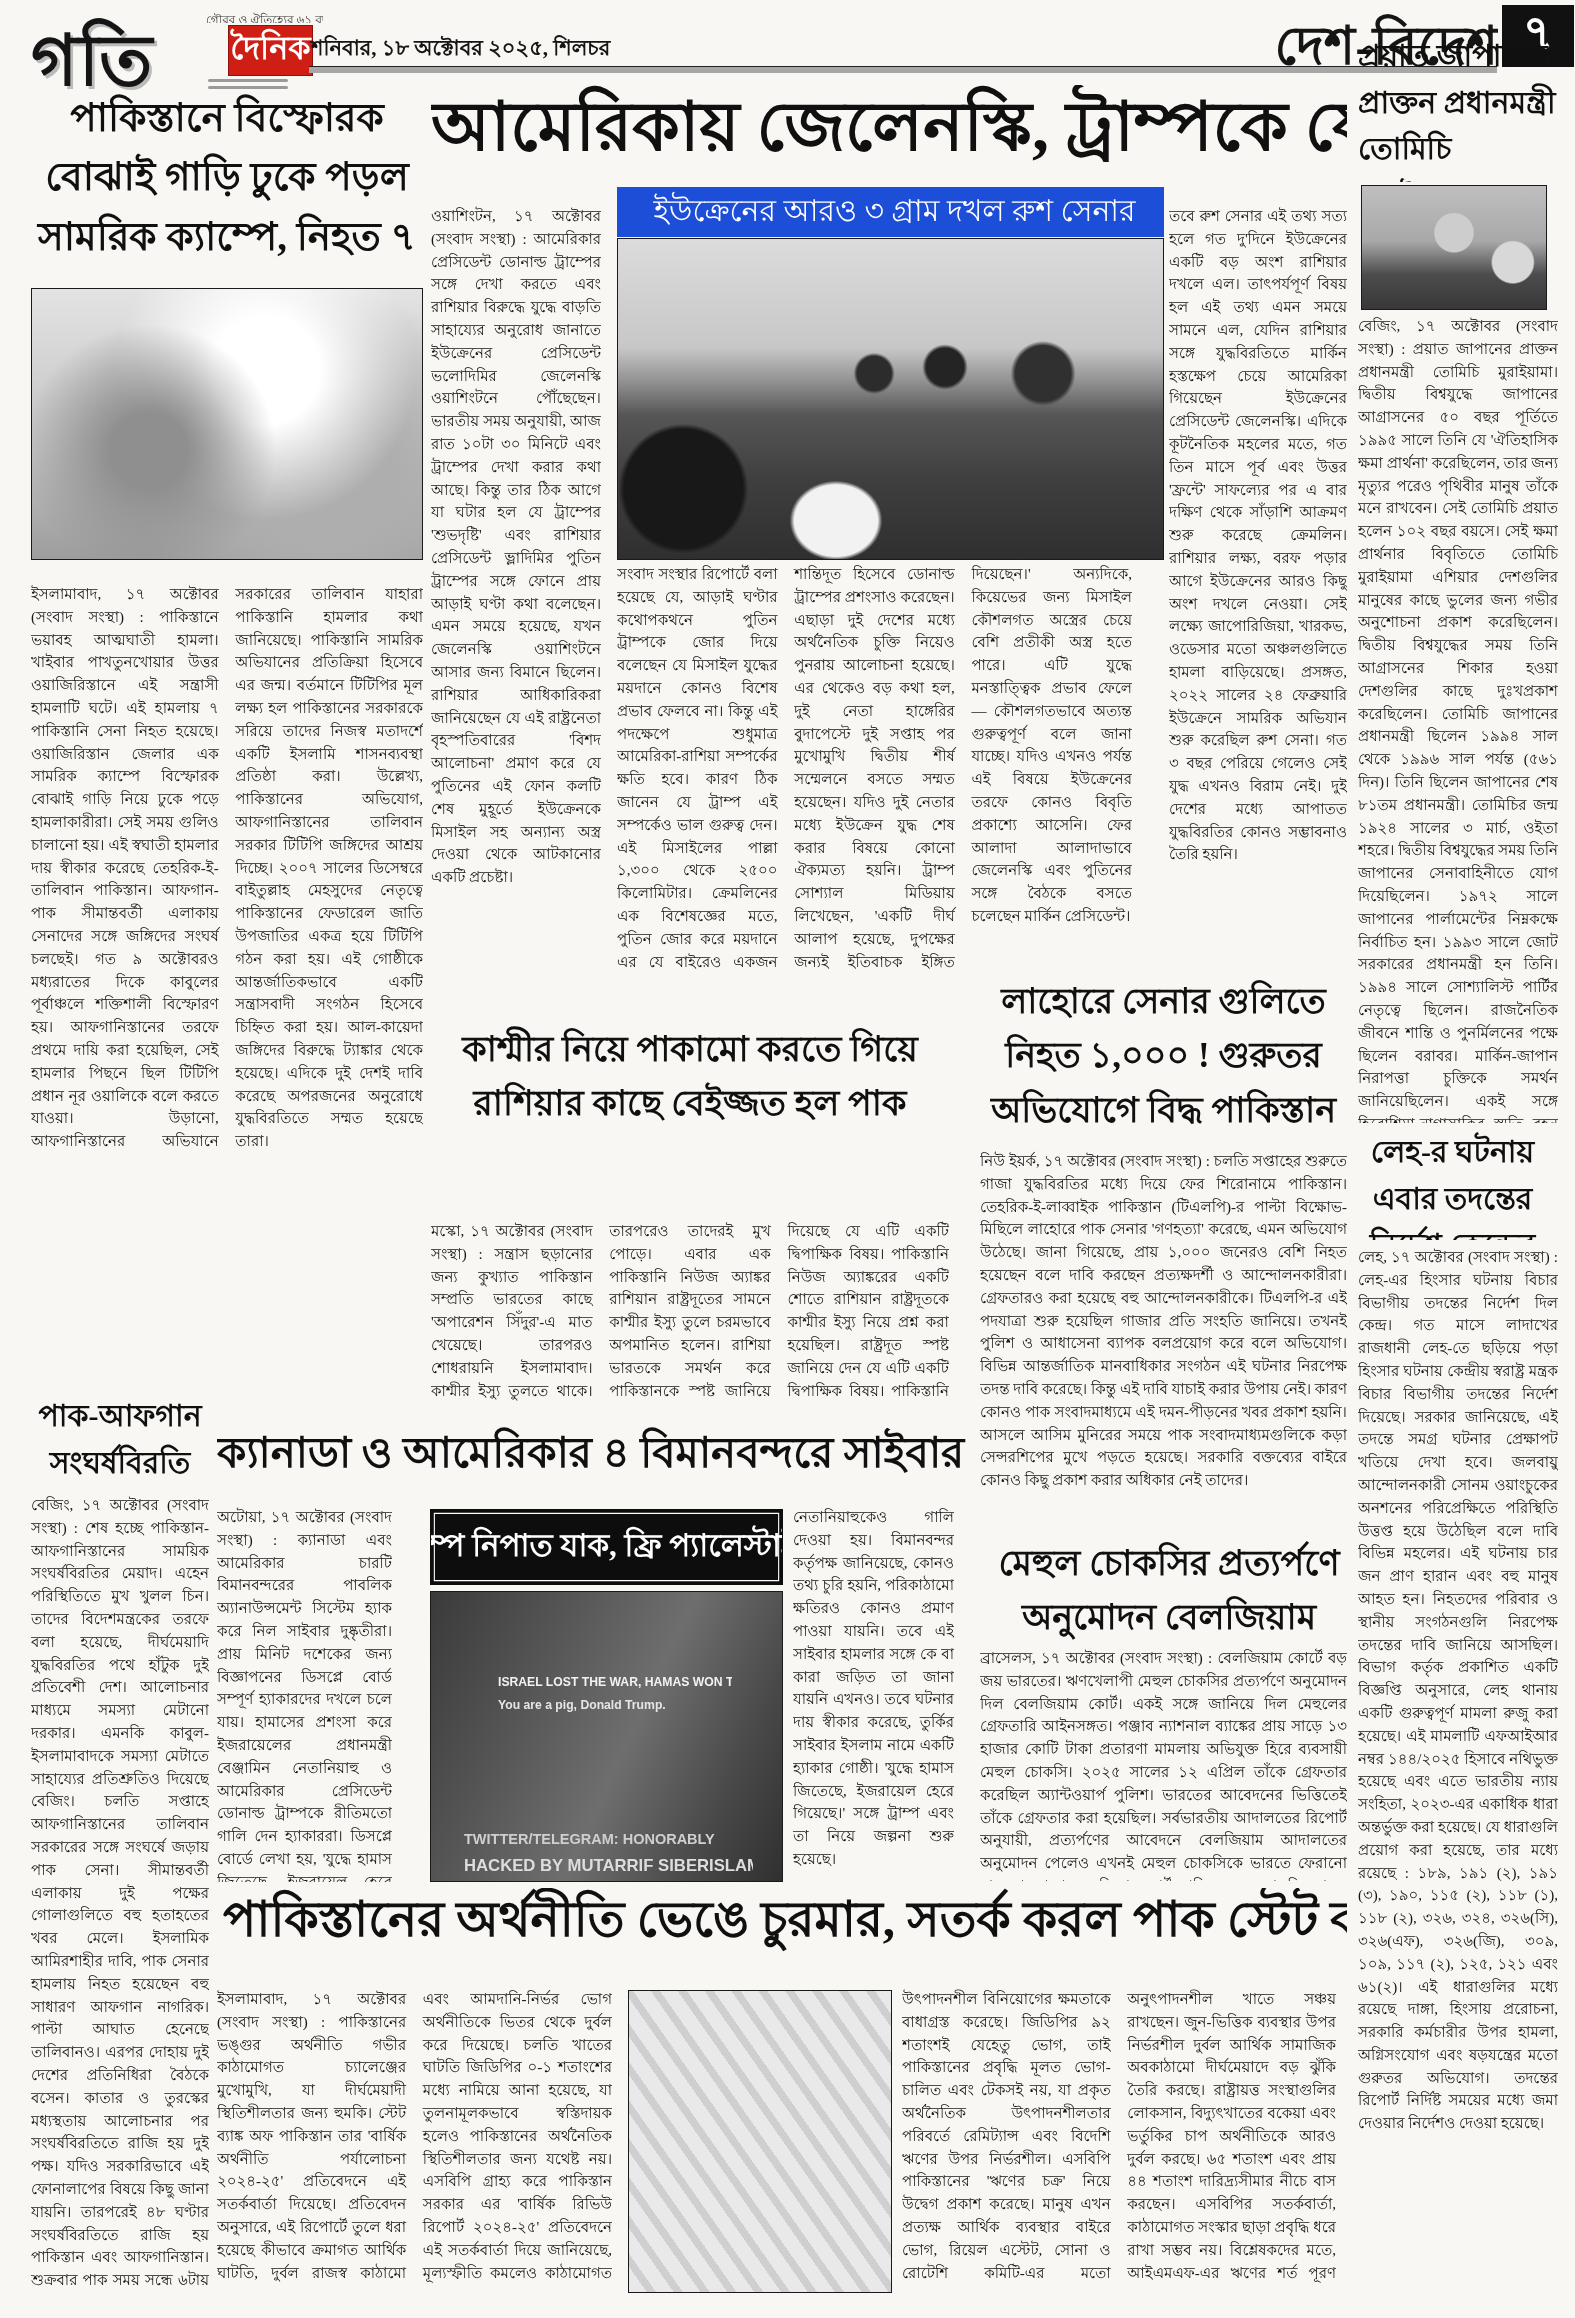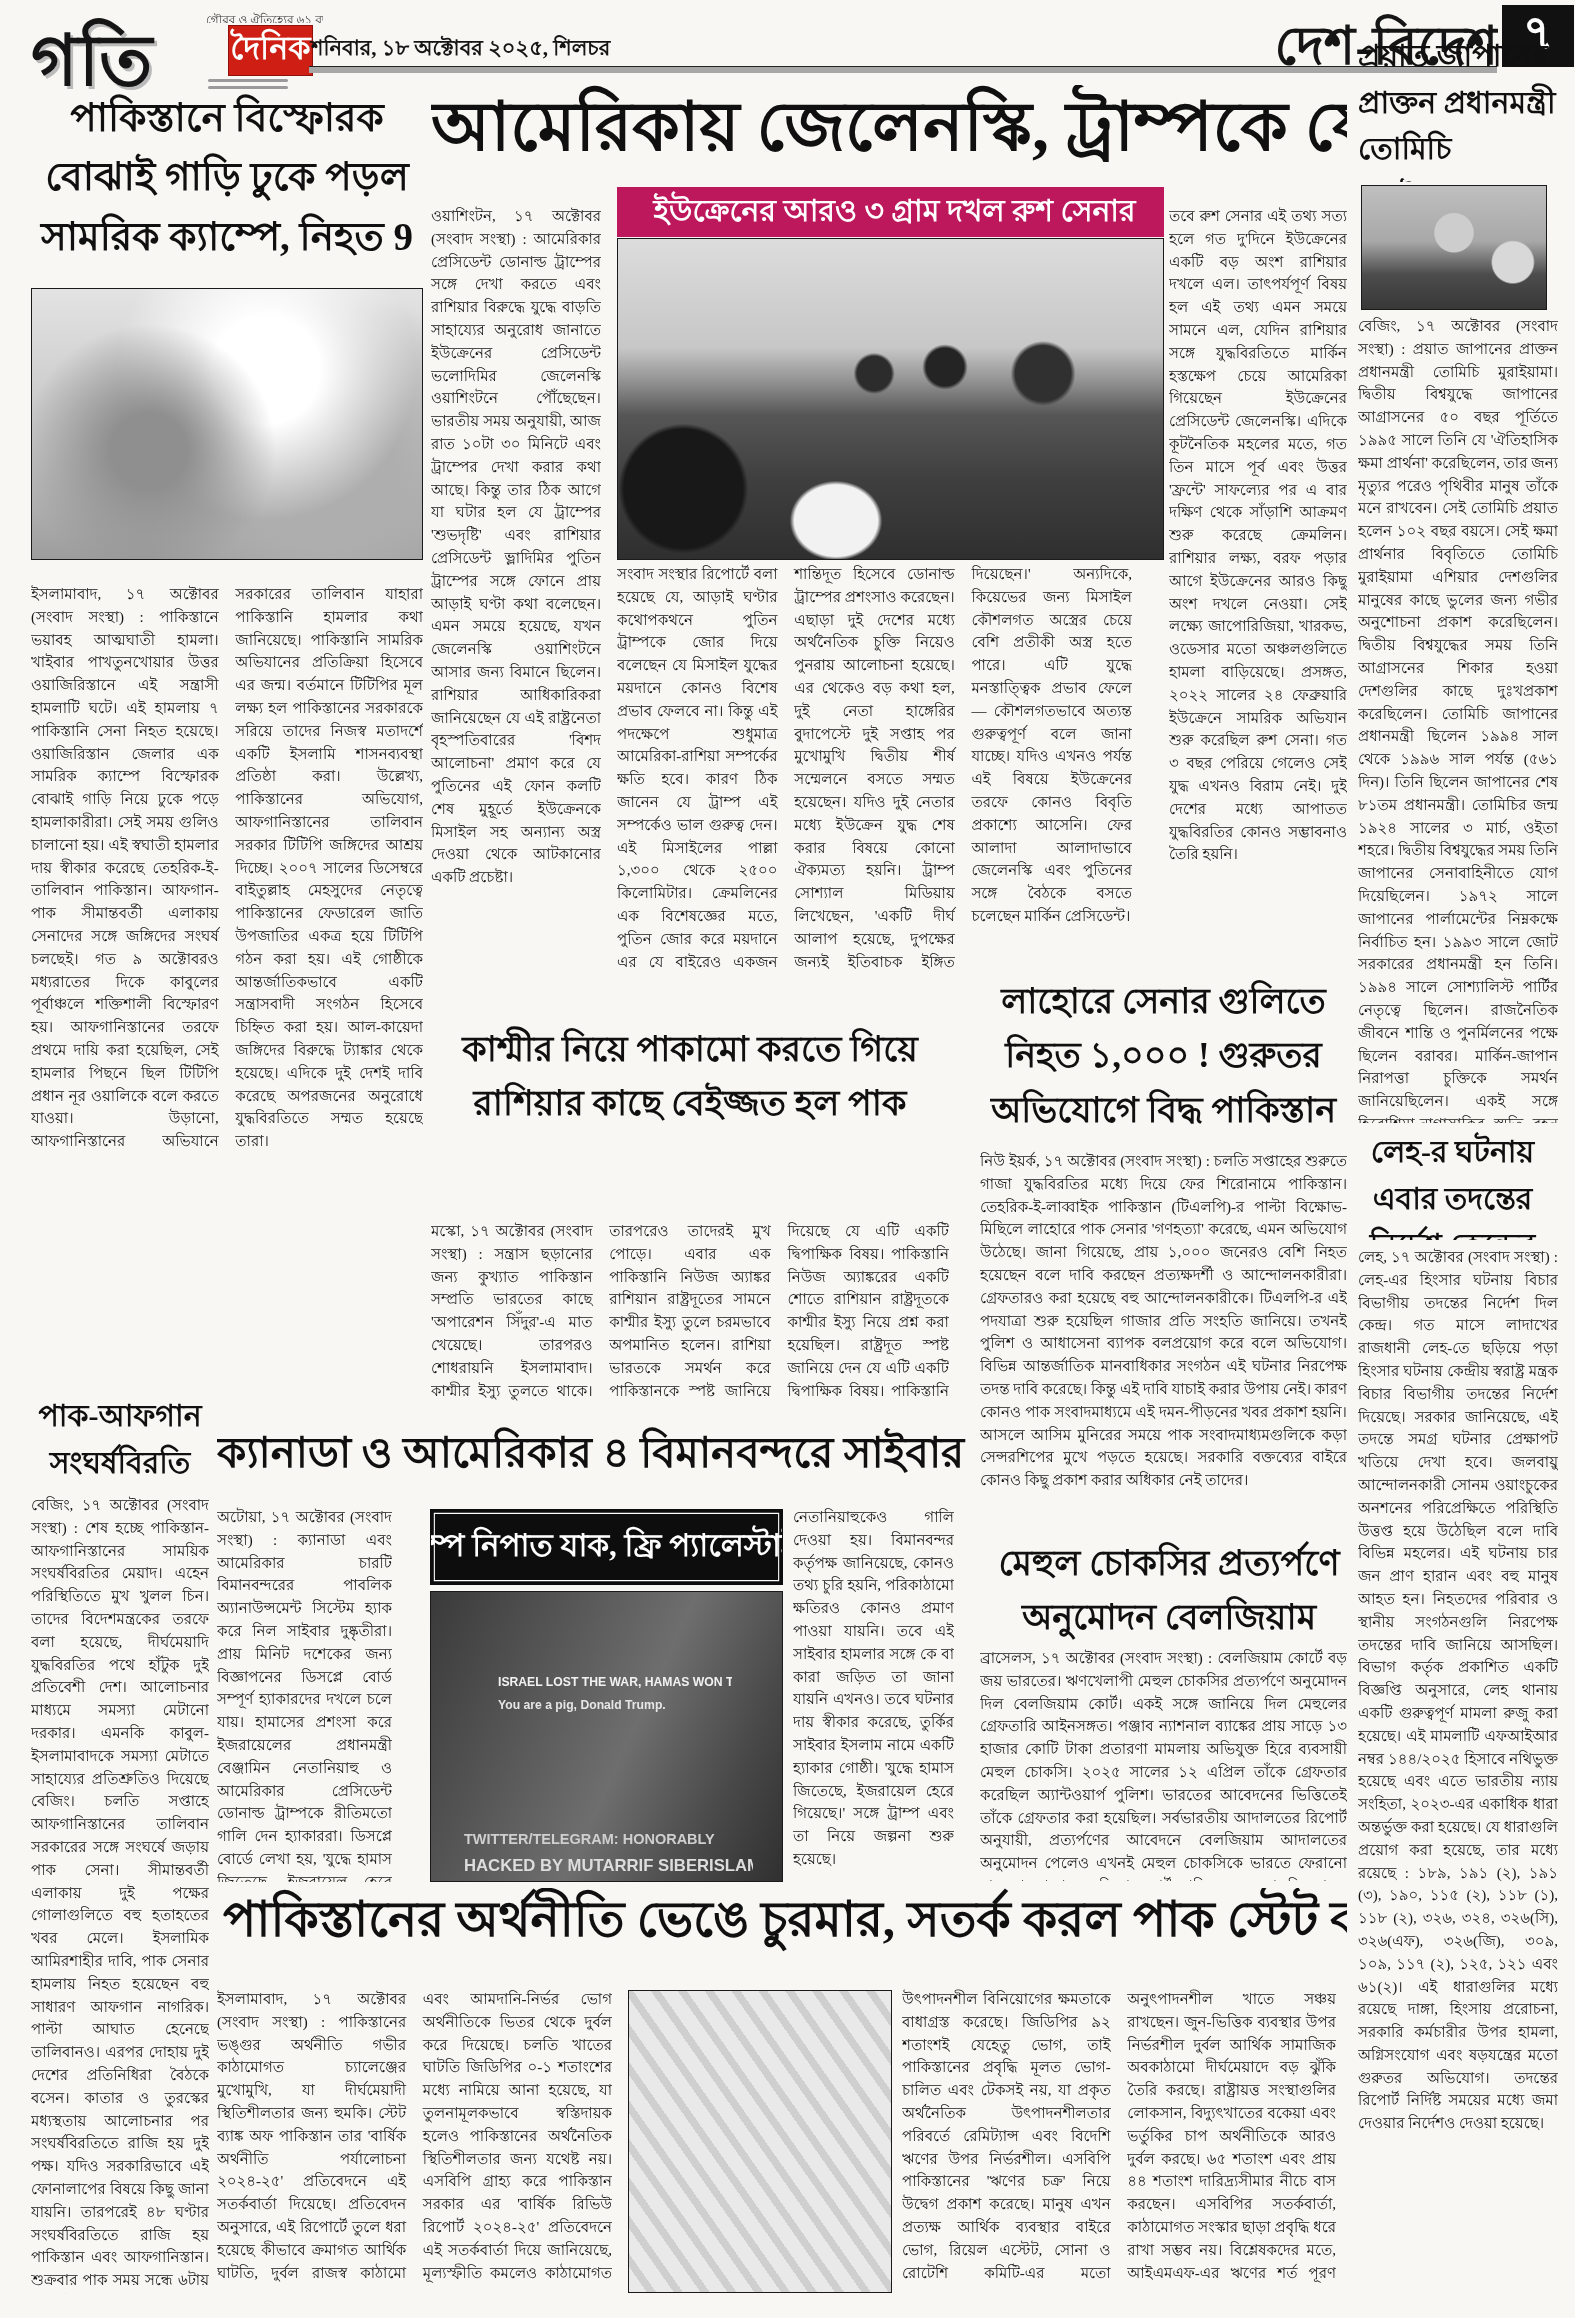"পাকিস্তানে বিস্ফোরক বোঝাই গাড়ি ঢুকে" div.abs { text: 9 -> ৭ }
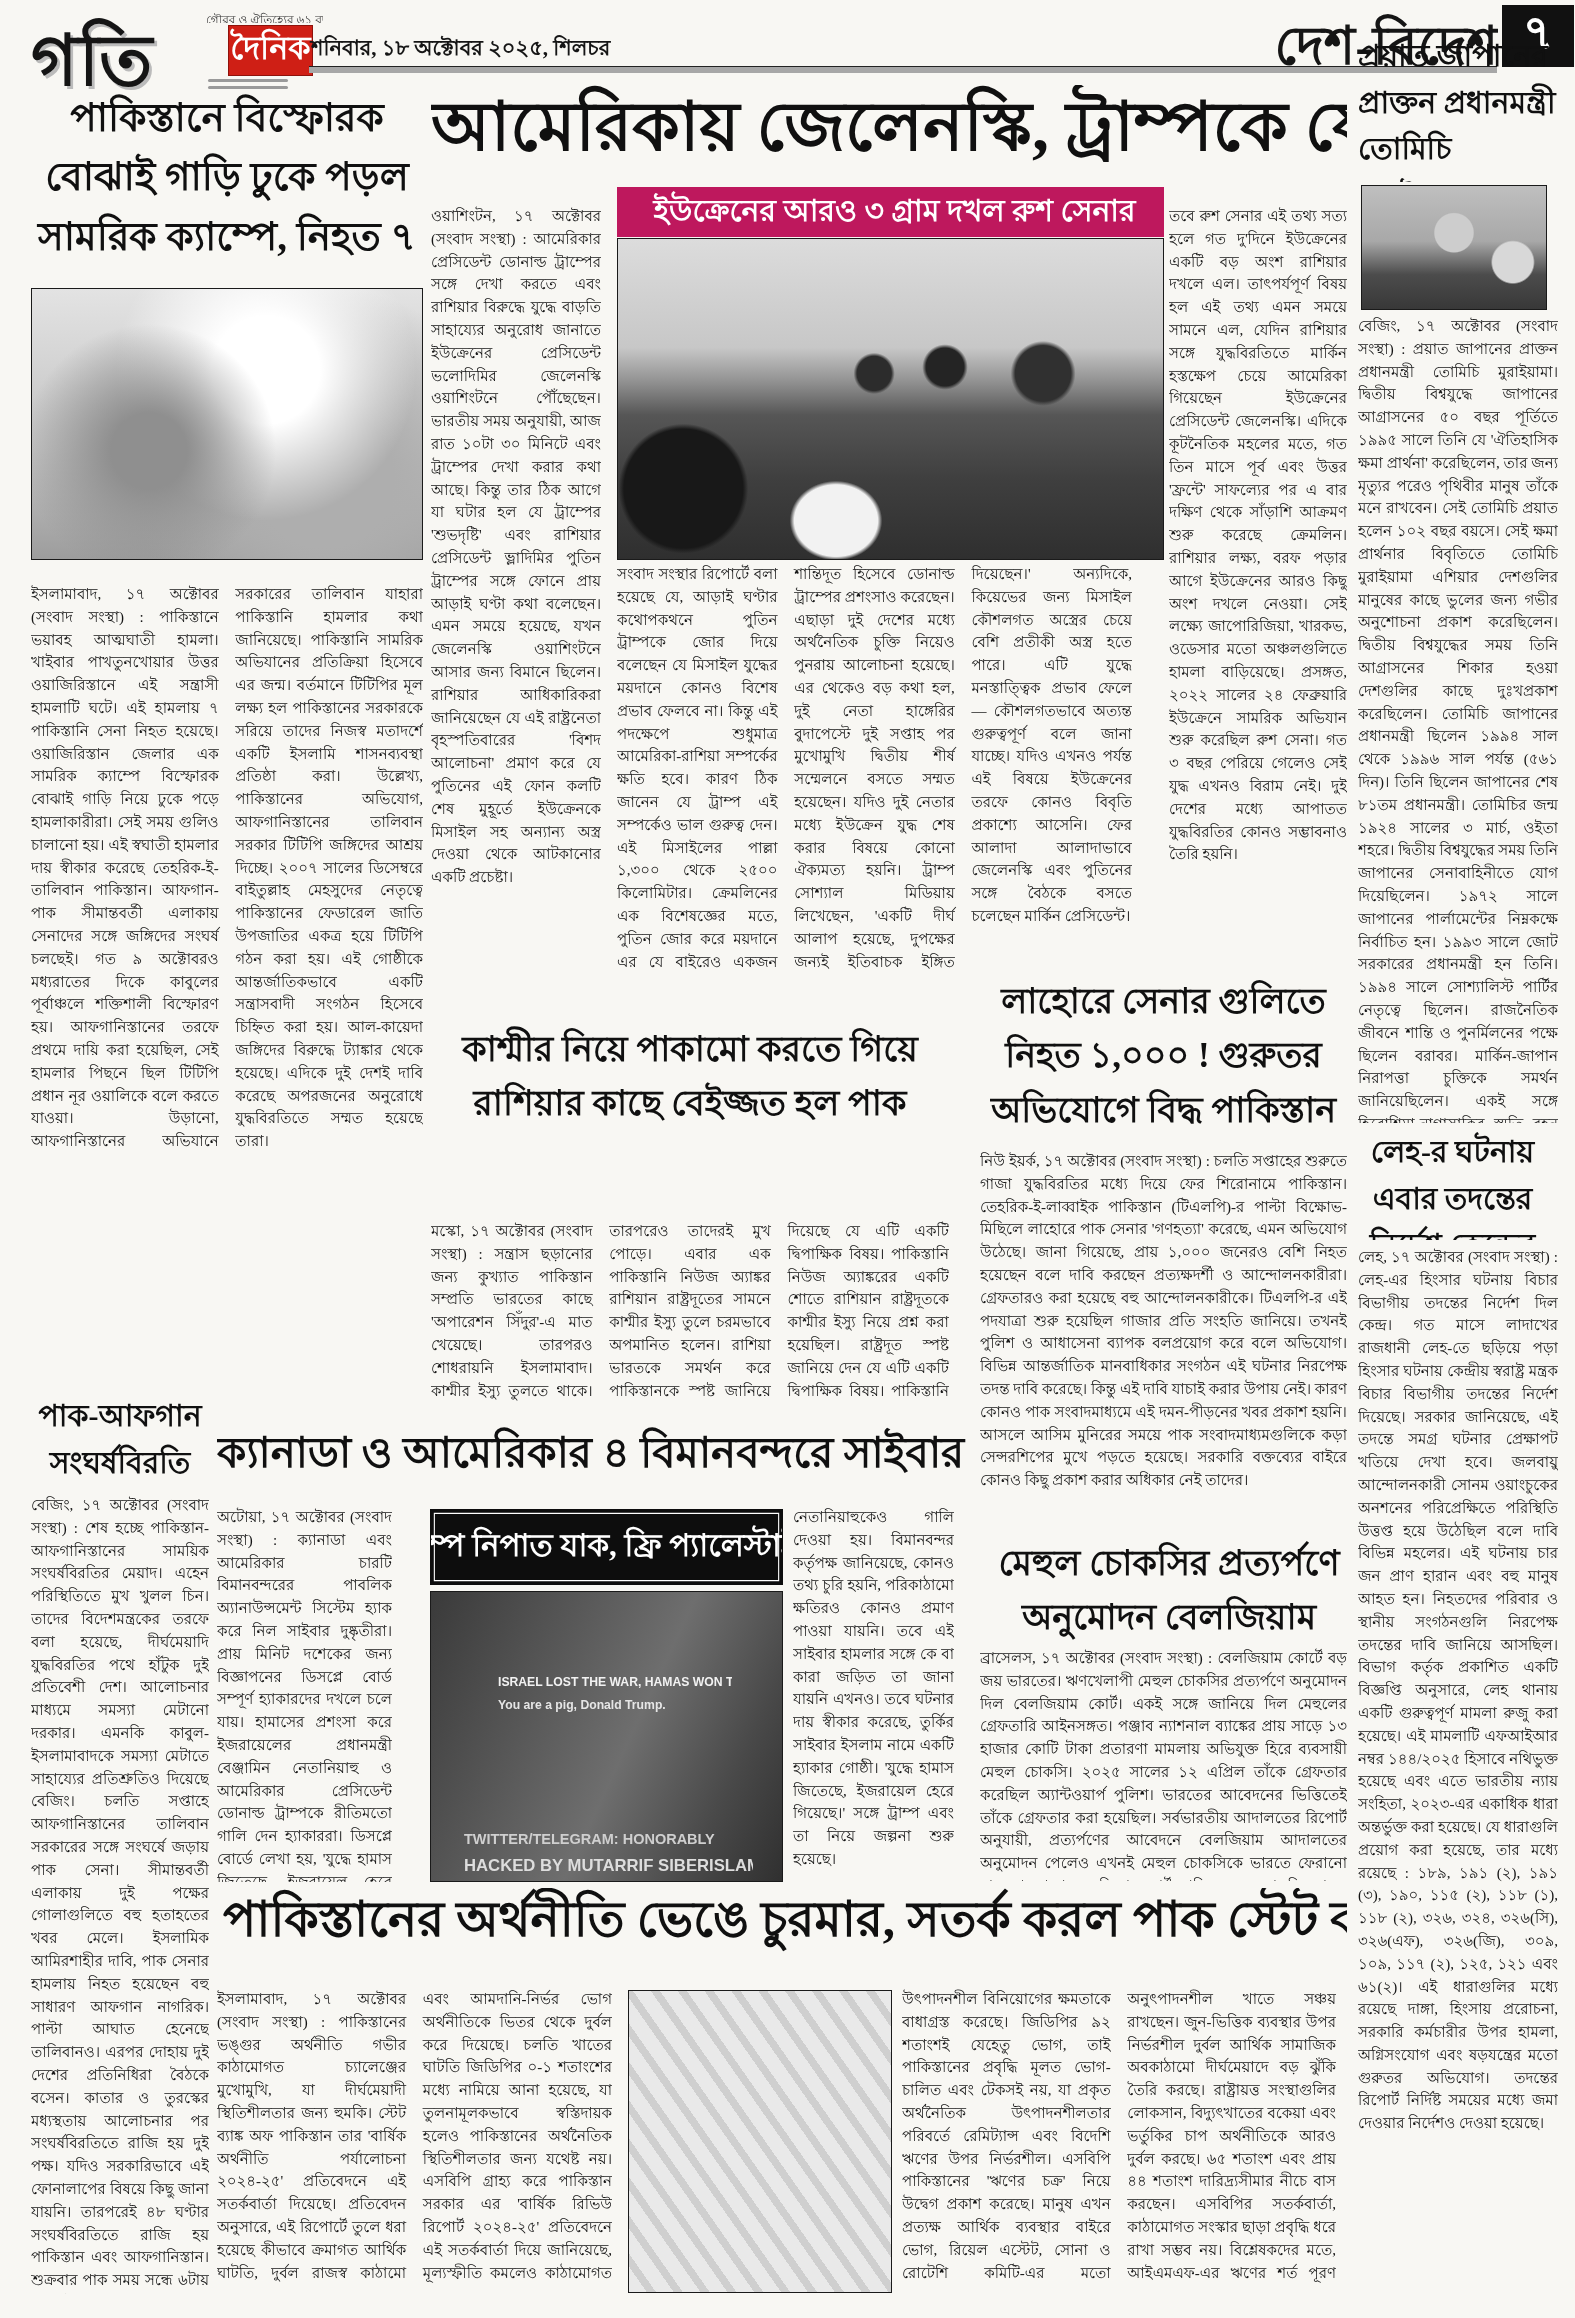"ইউক্রেনের আরও ৩ গ্রাম দখল" .banner { background: #be185d -> #1d4ed8; font-weight: bold -> normal }
